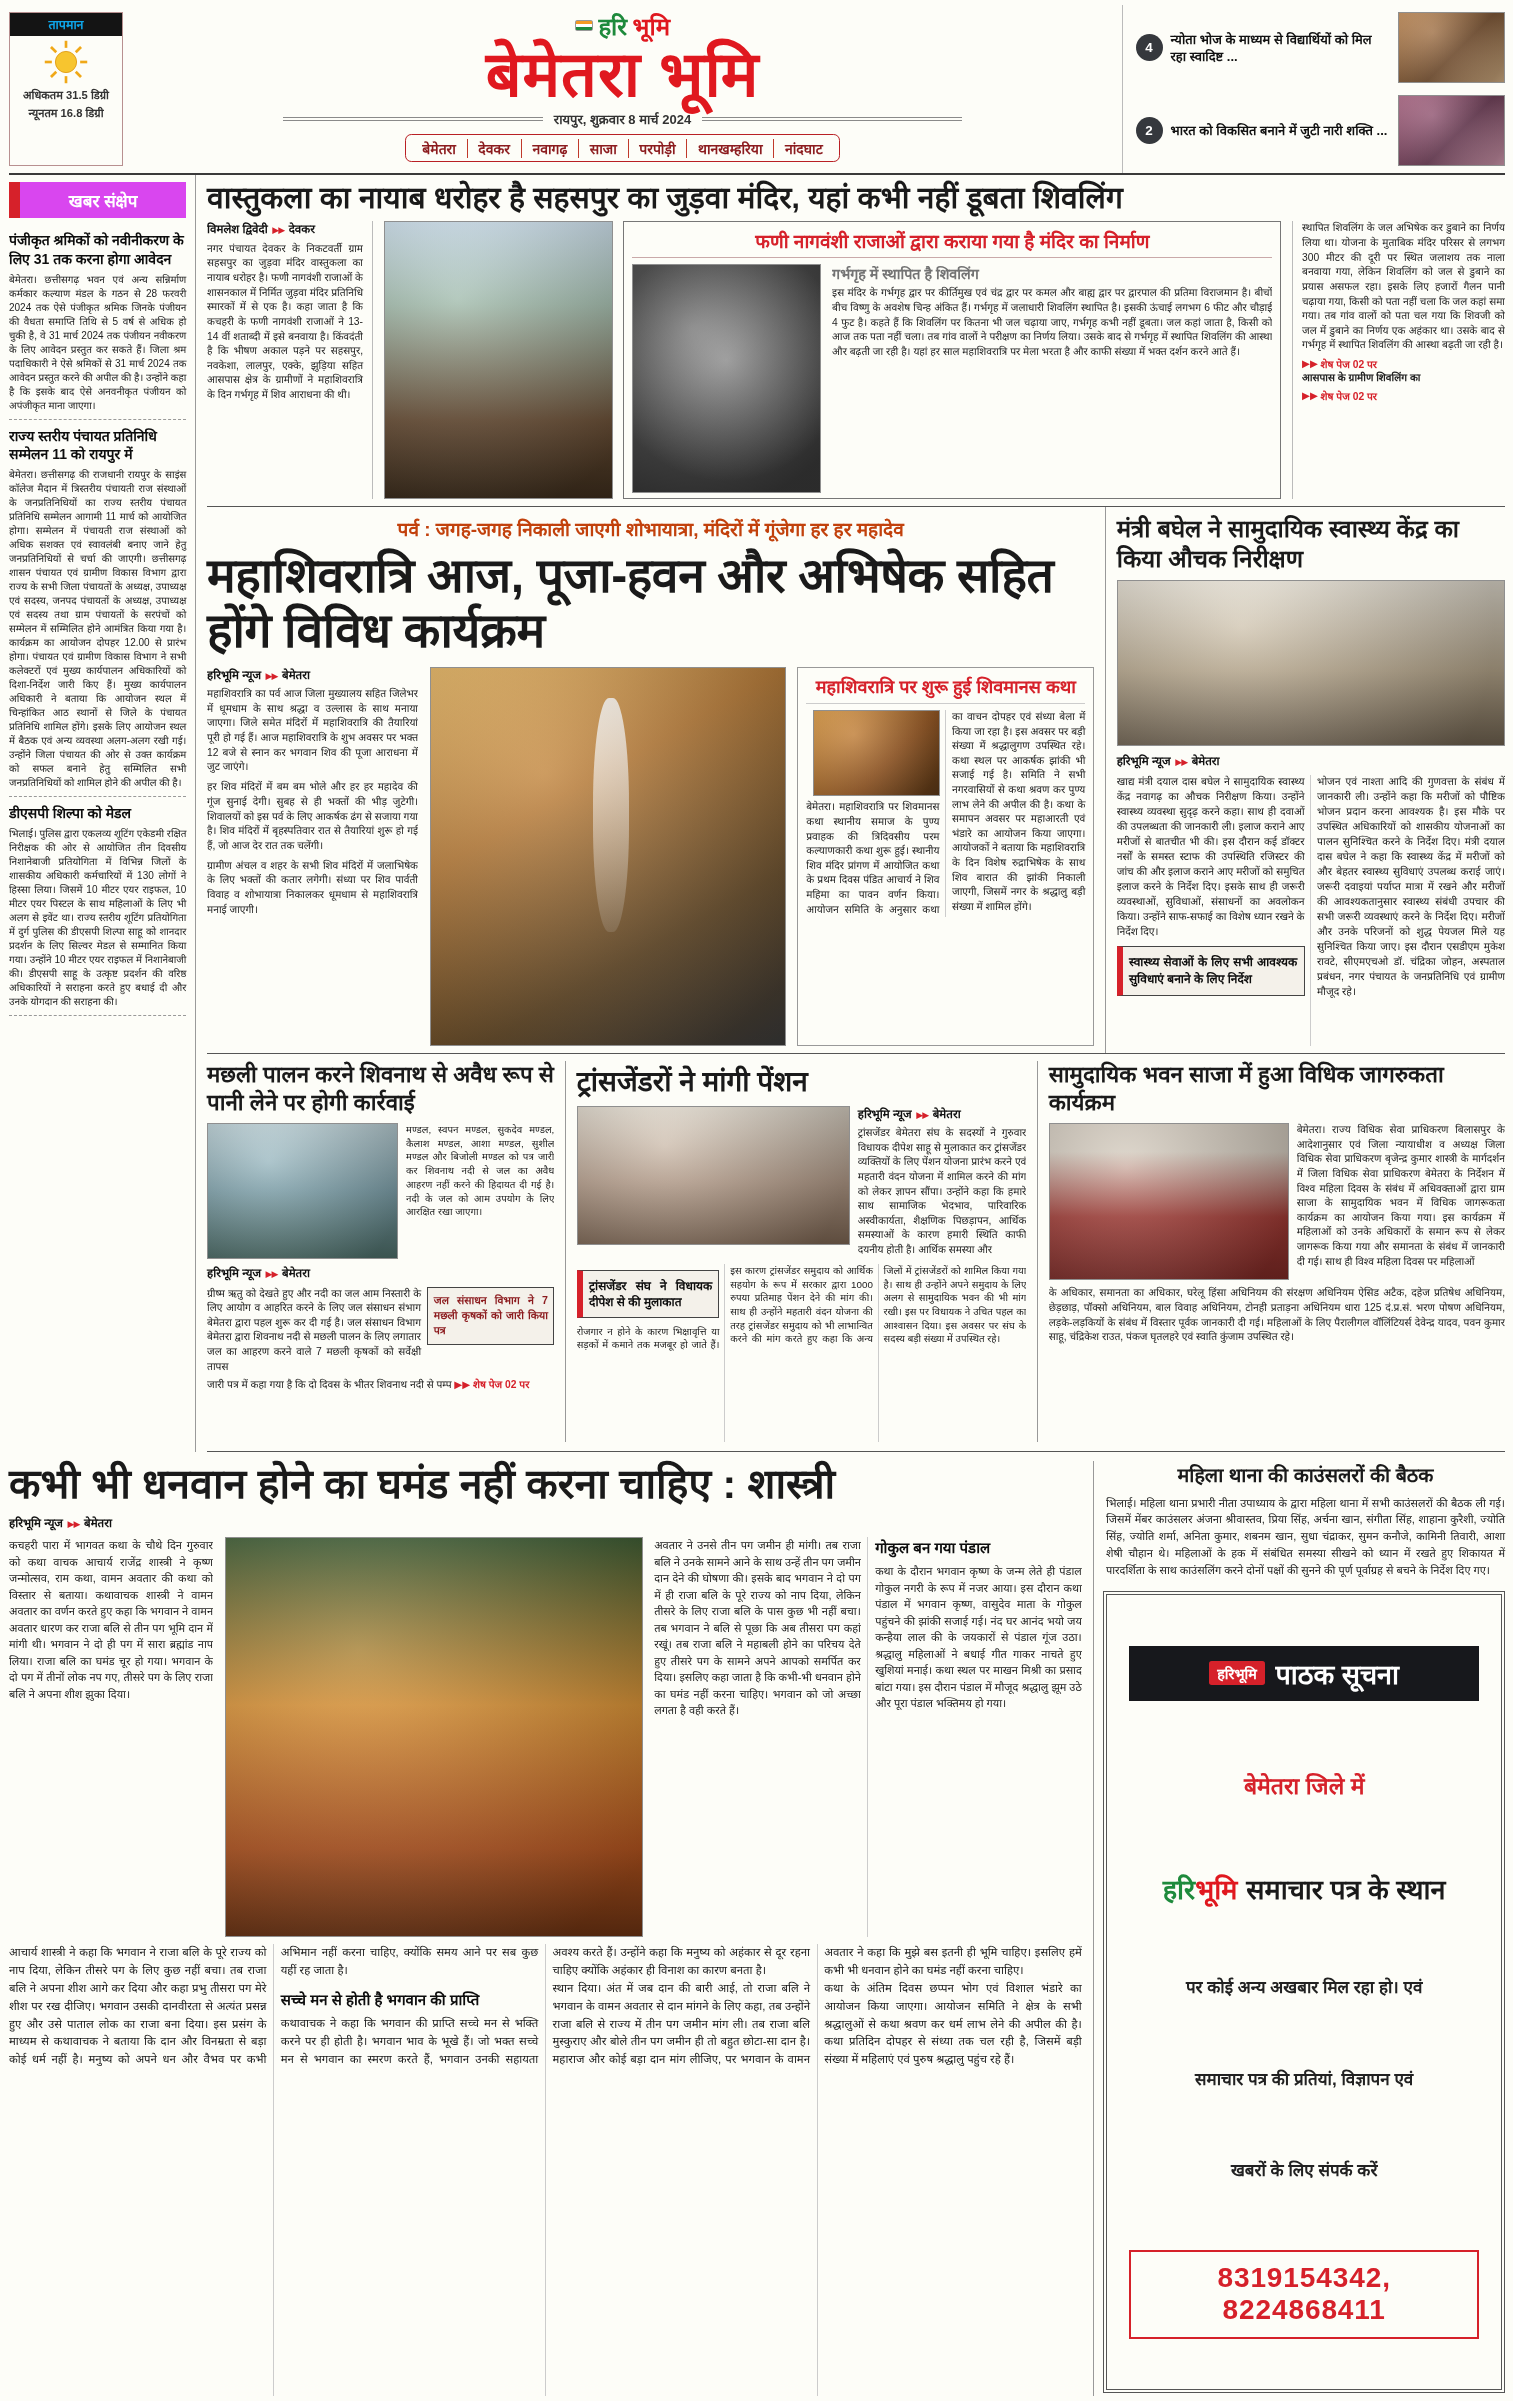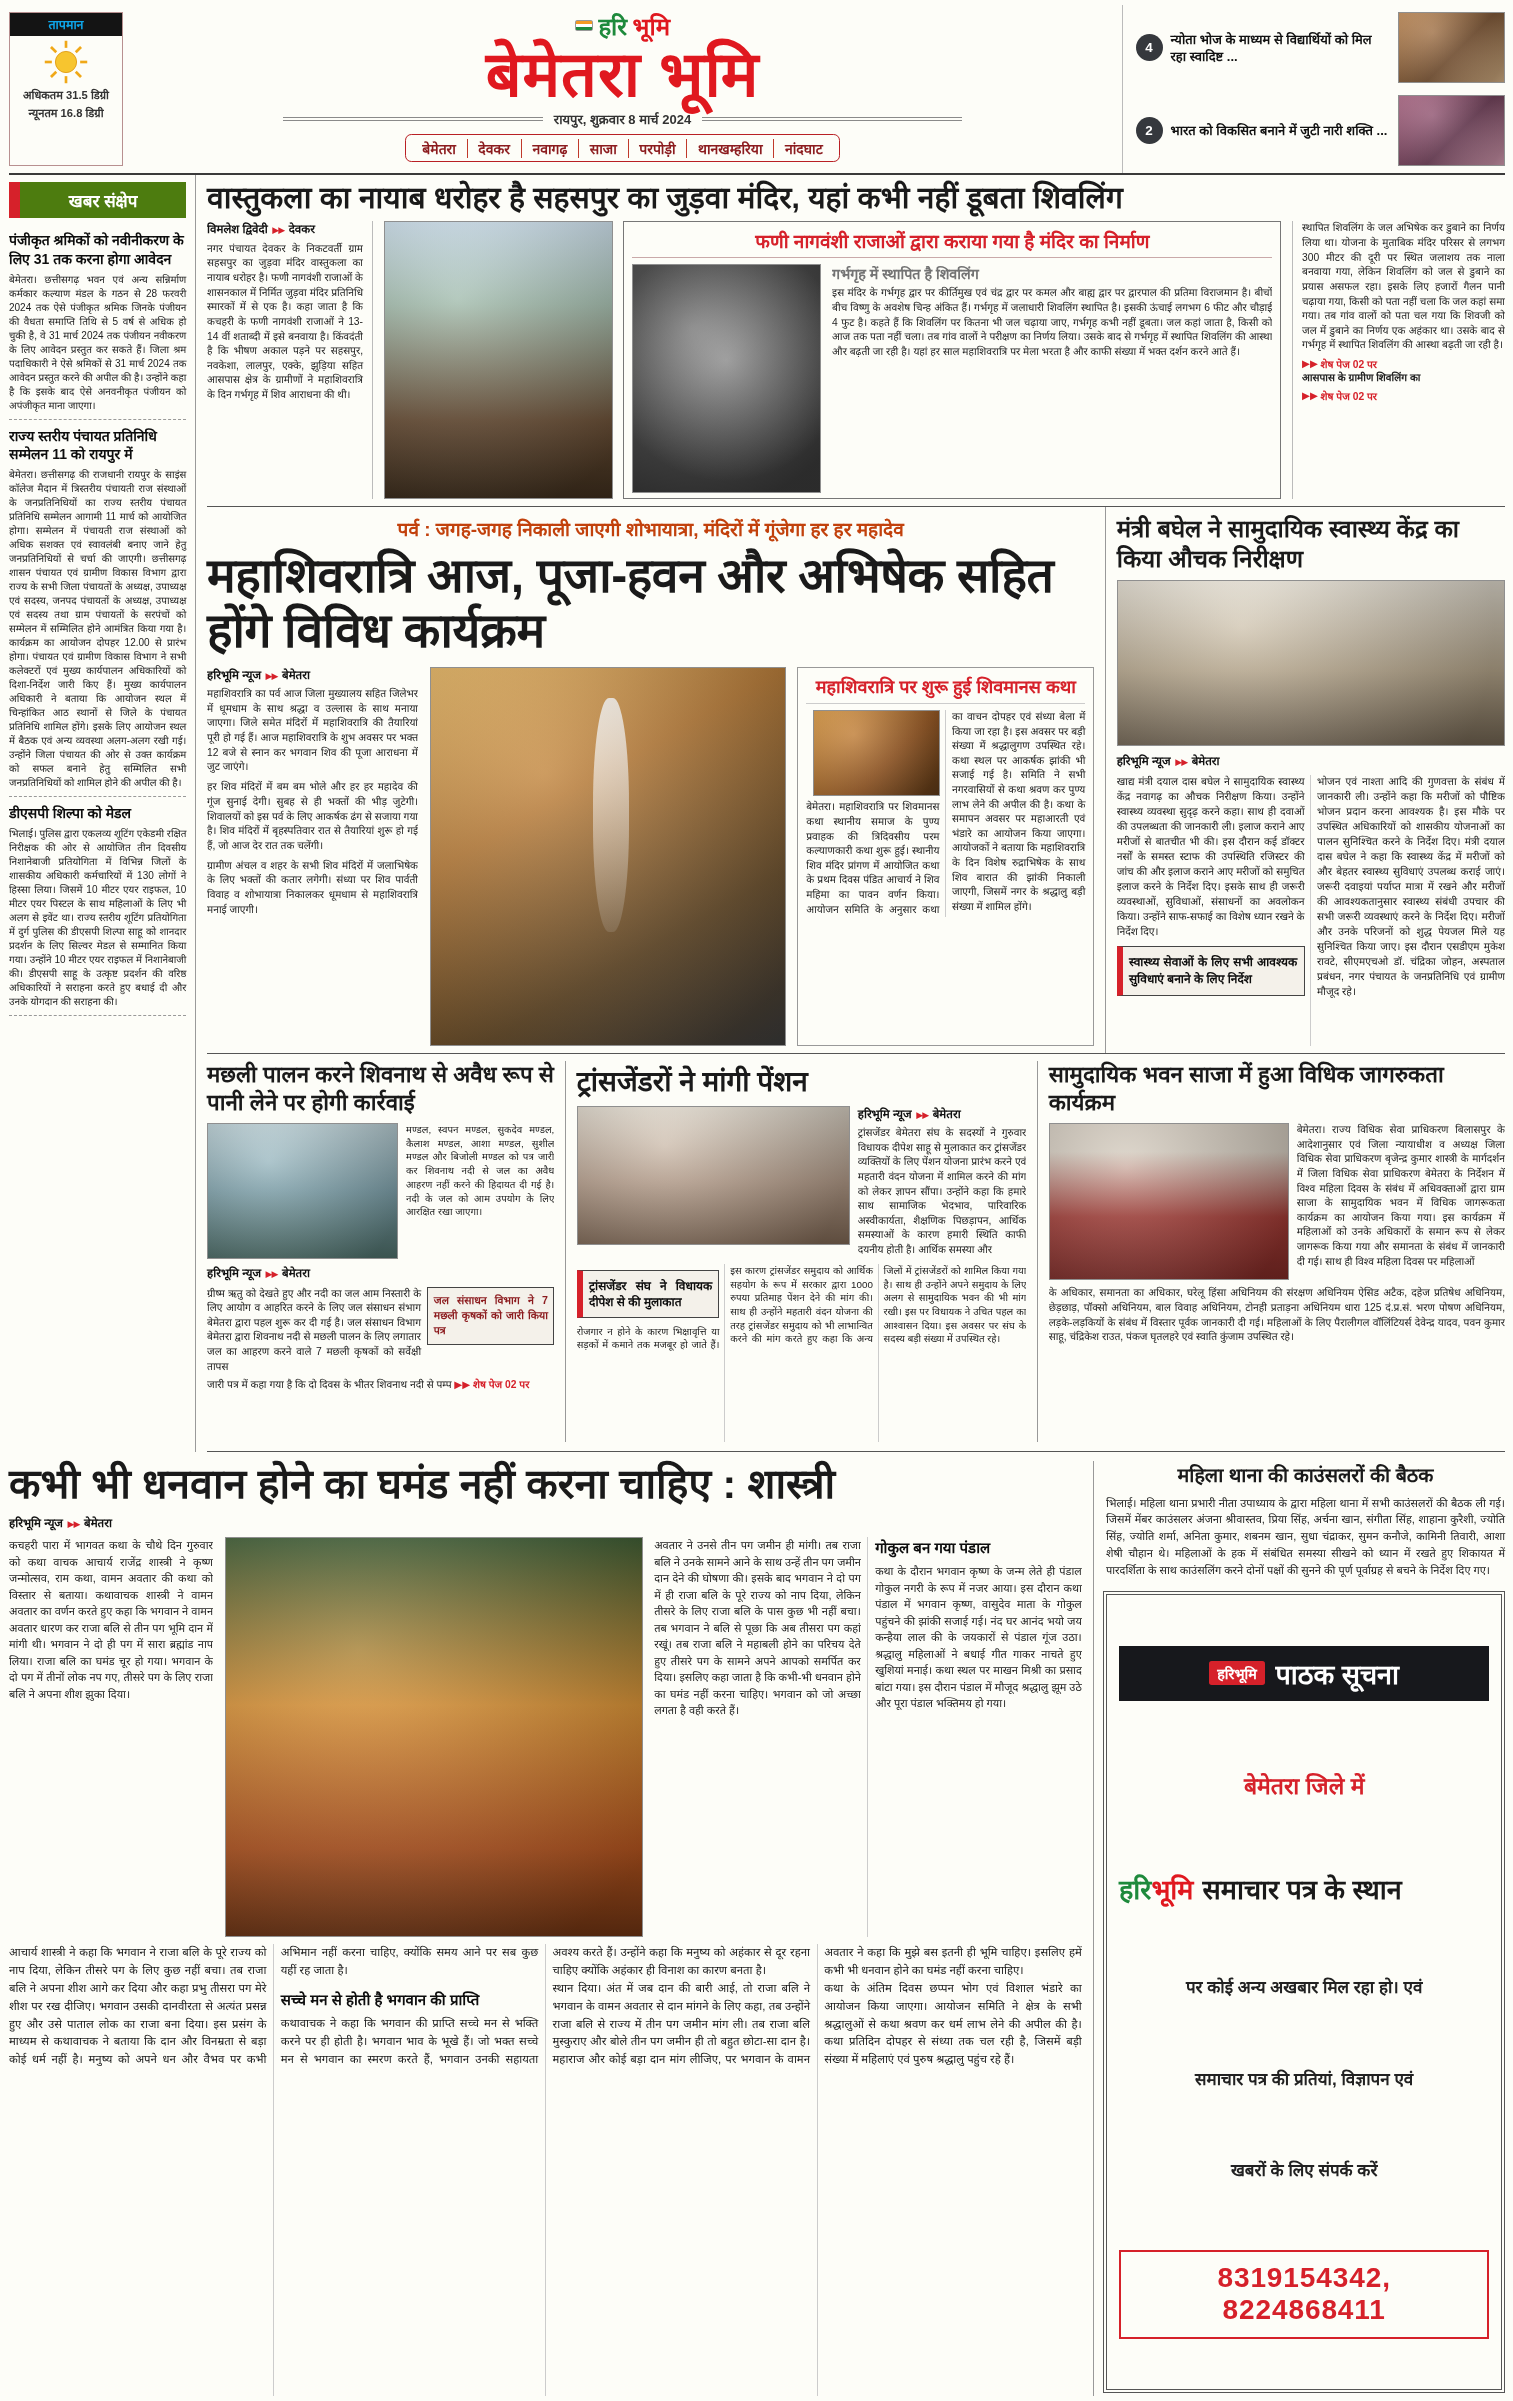"खबर संक्षेप" .rail-hdr { background: #4d7c0f -> #d946ef }
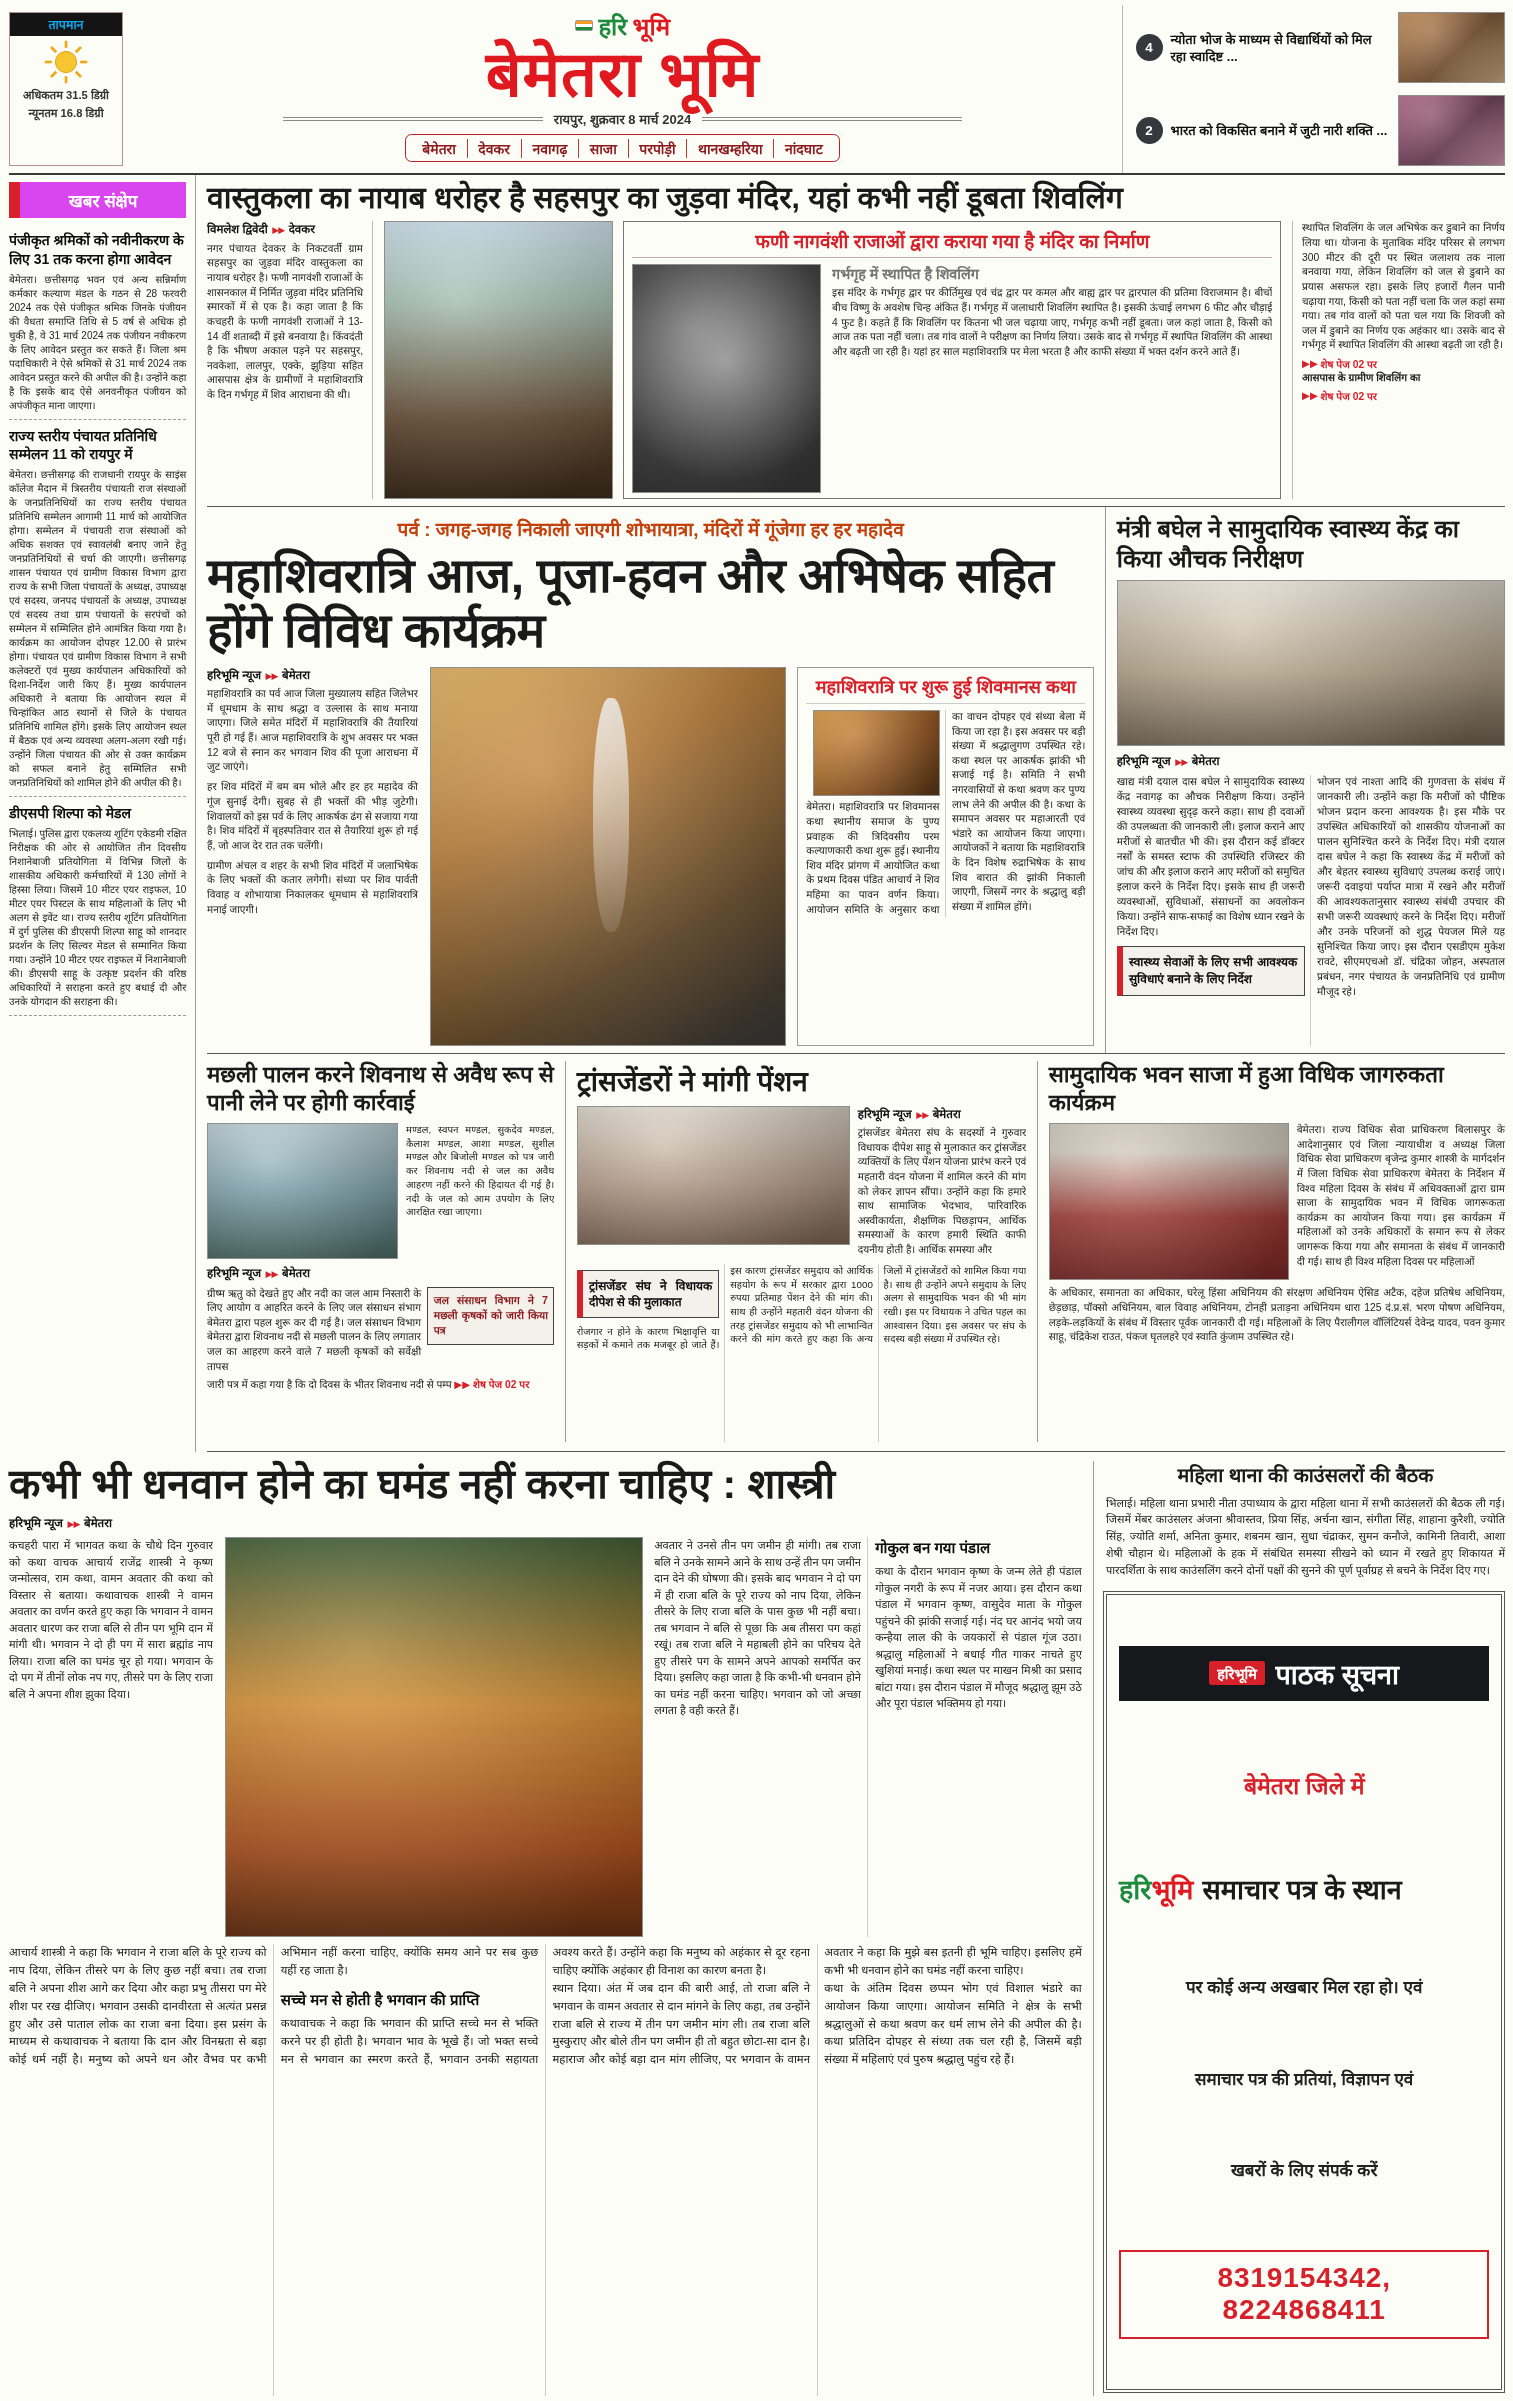"हरिभूमि" .adbox { align-items: none -> center; padding: 16px 12px -> 16px 22px }
